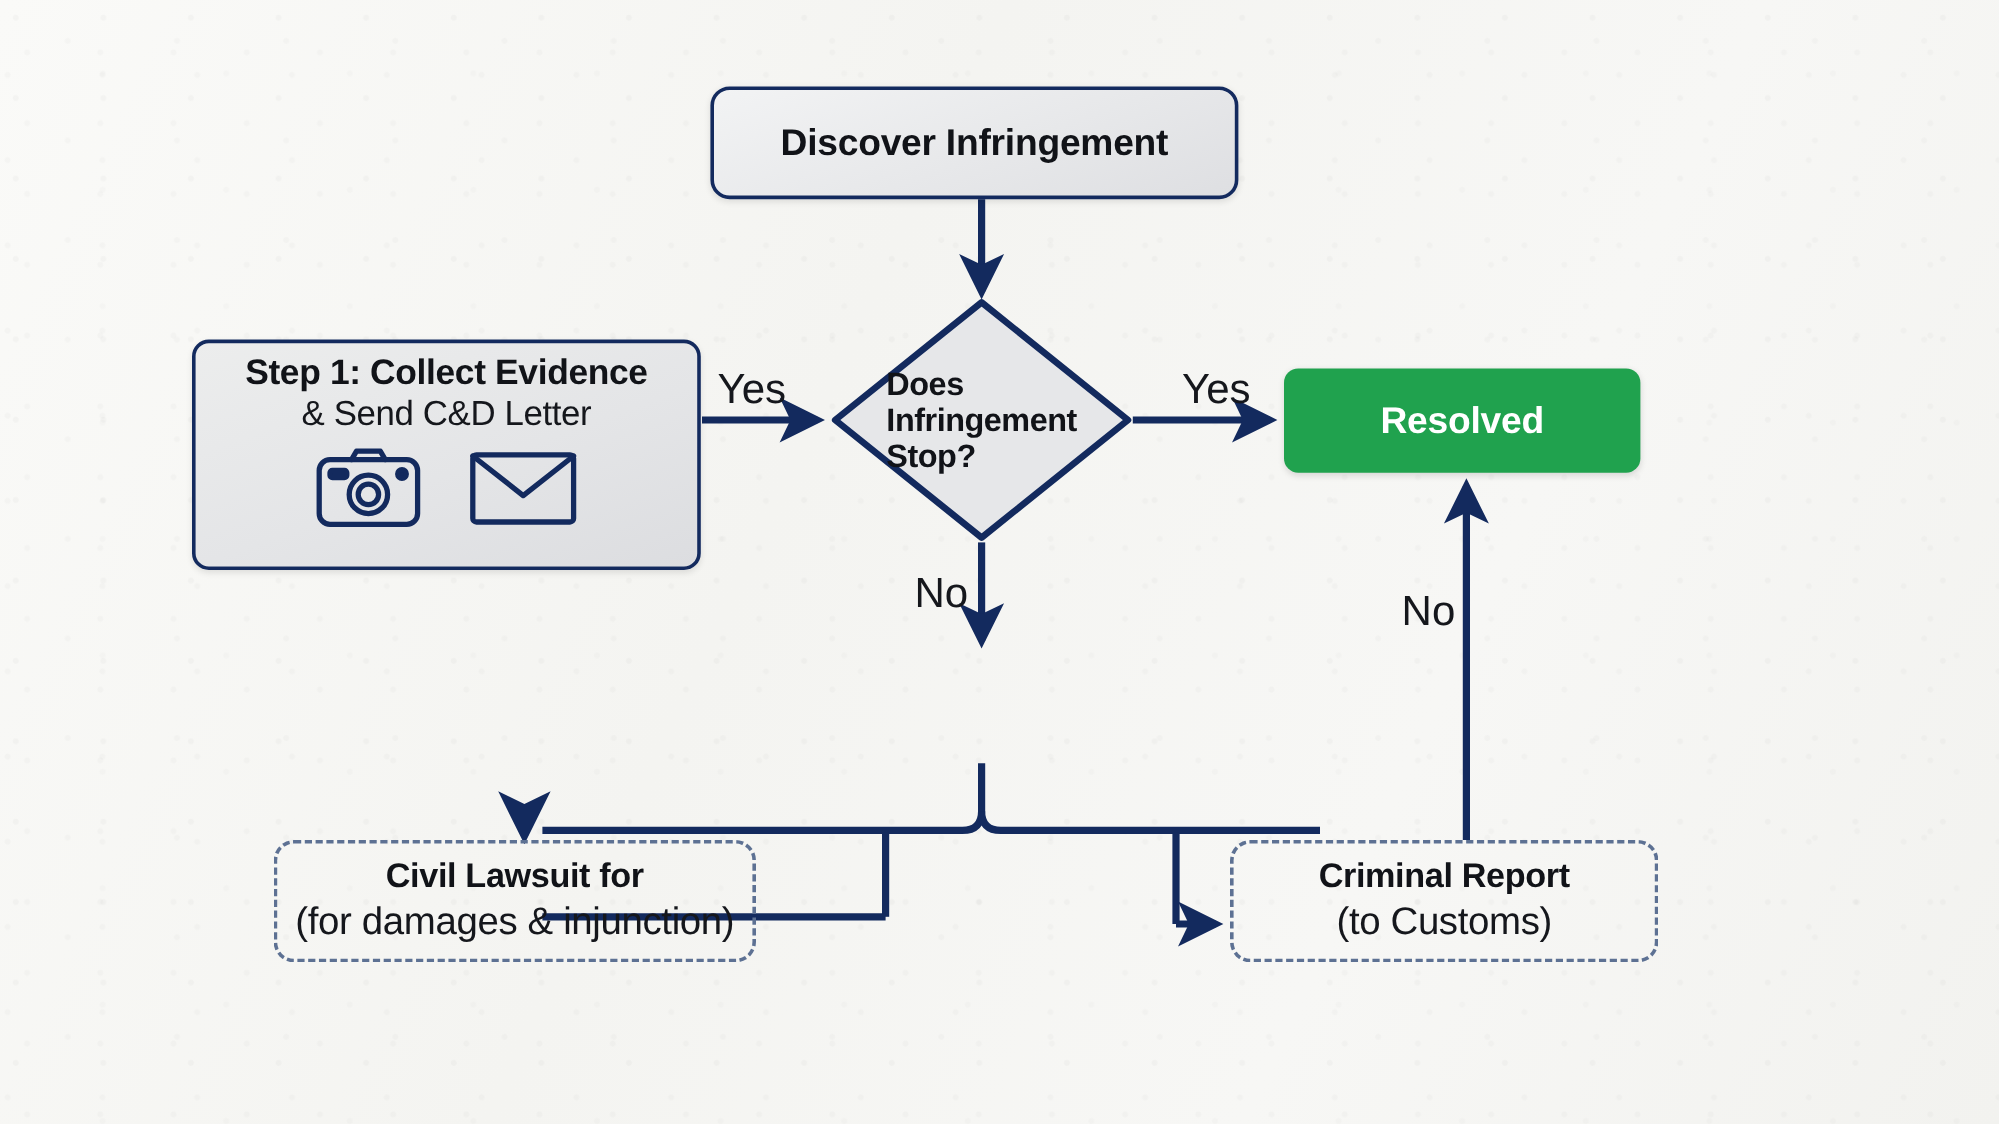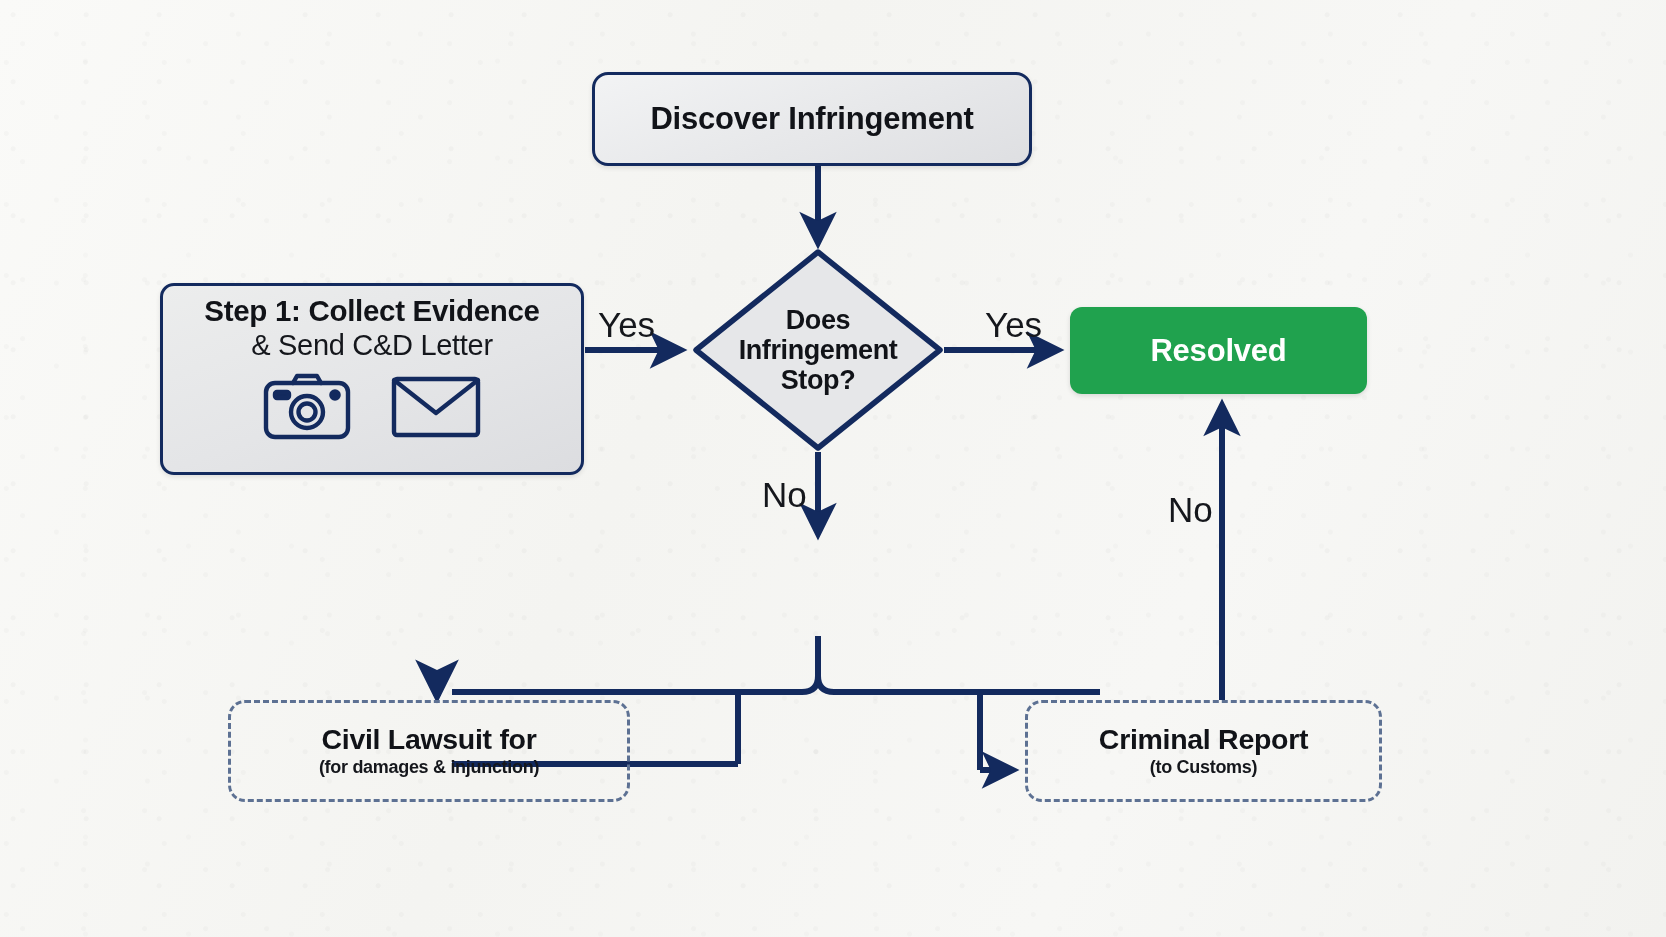"Discover Infringement" .node { text-align: center -> none }
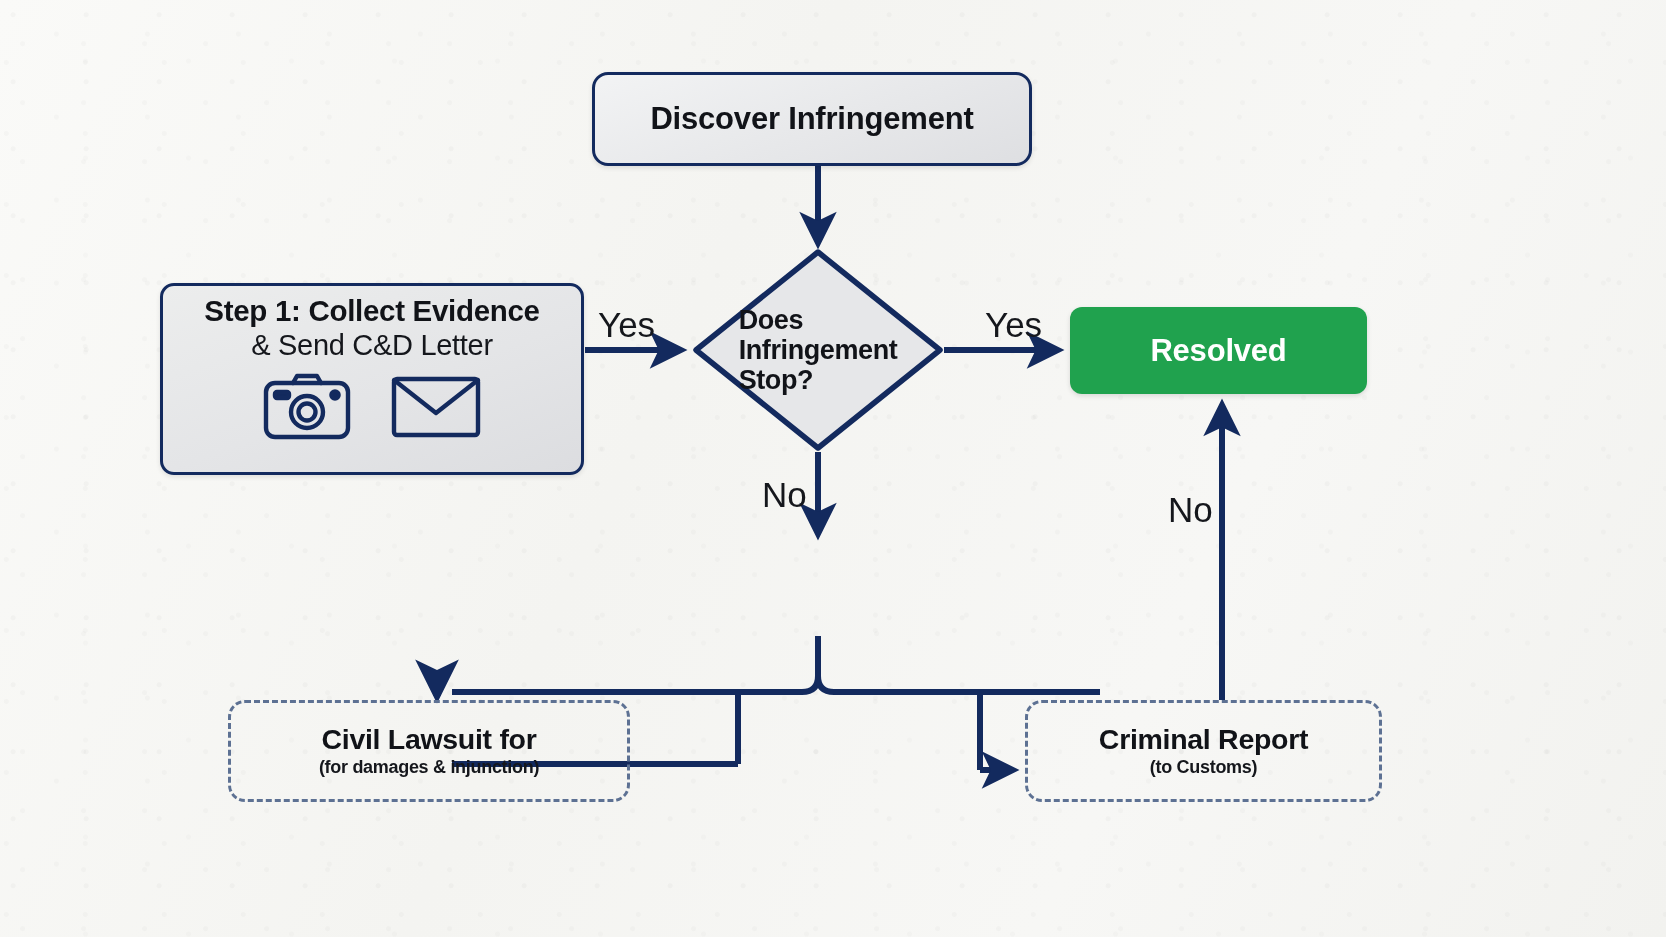"(for damages & injunction)" .dashed .l2 { font-size: 18px -> 32px; font-weight: bold -> normal }
